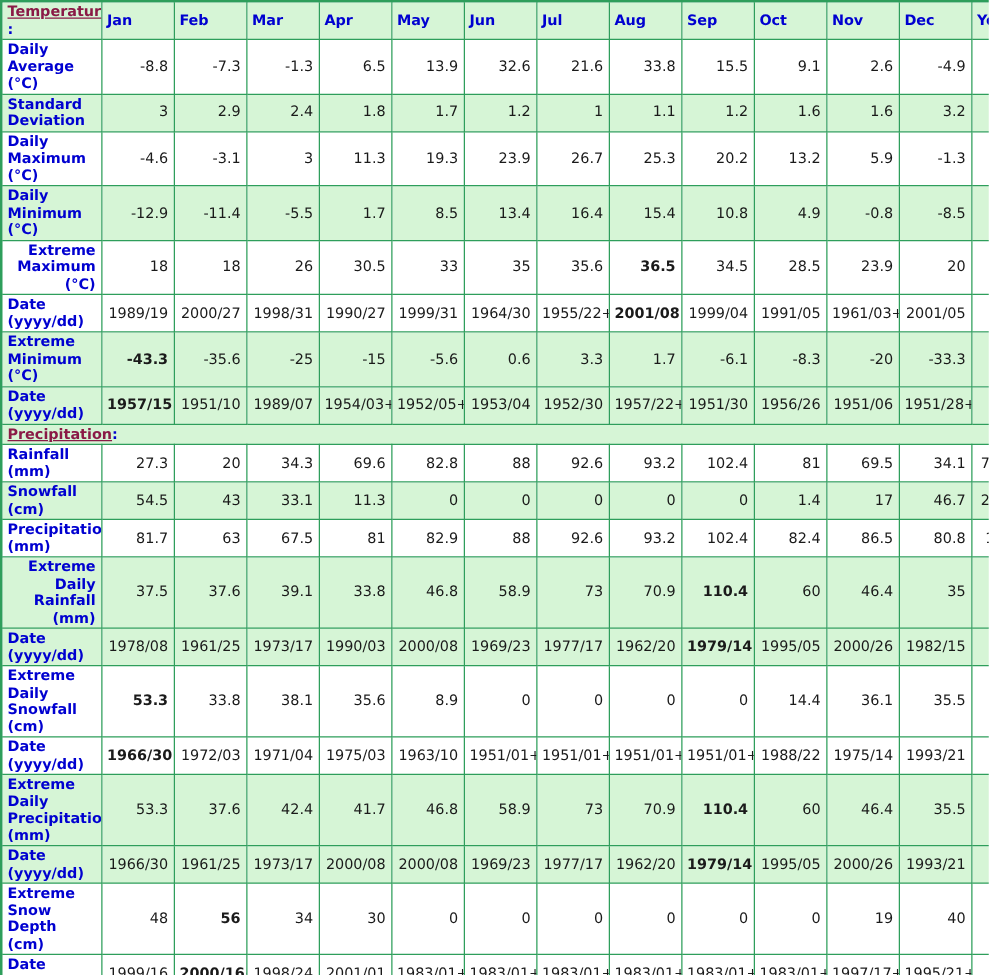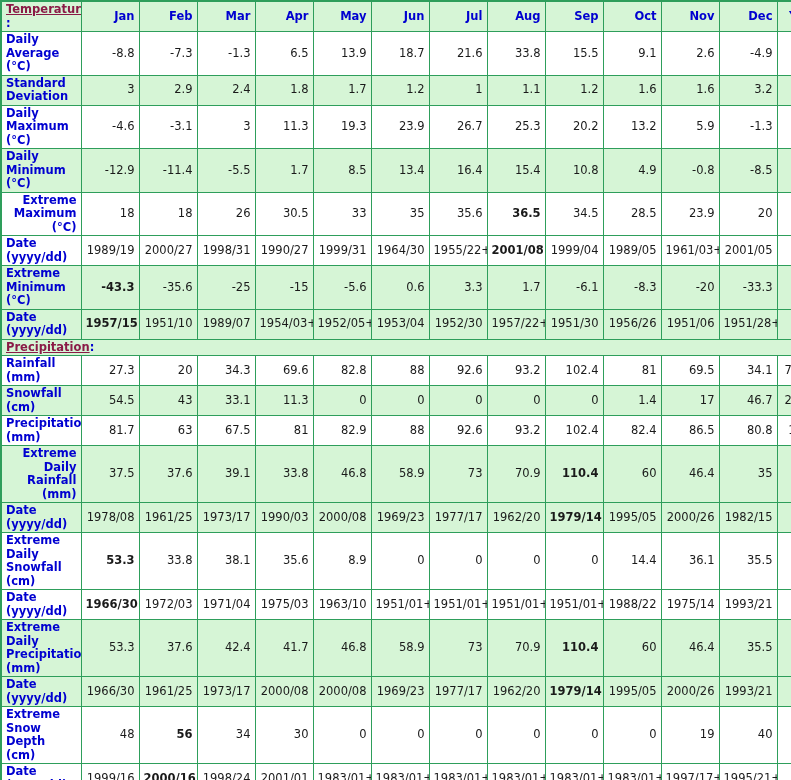"Jan" tr.head-row td { text-align: right -> left }
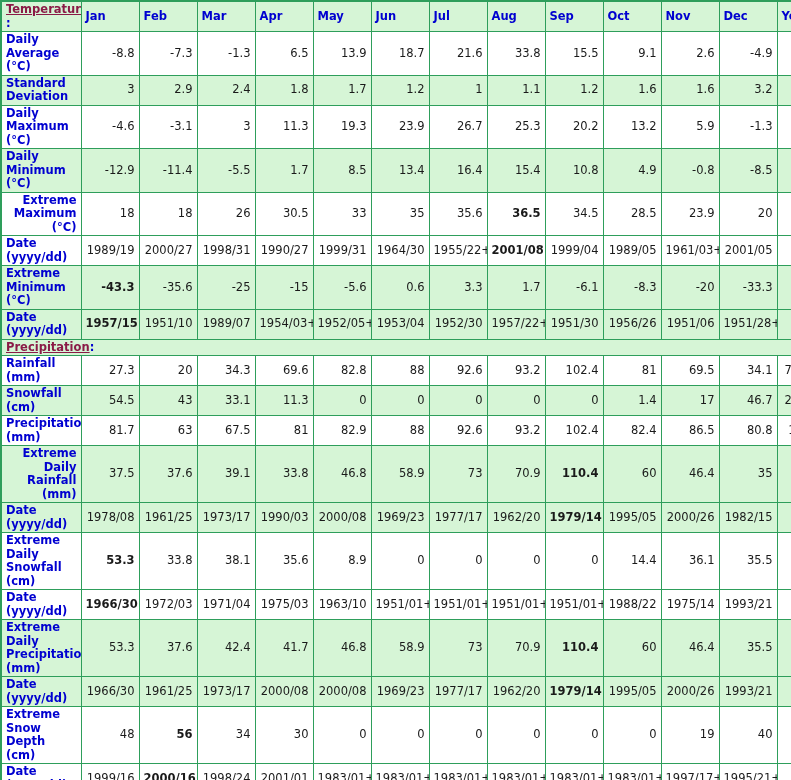"18.7" td.val { text: 18.7 -> 32.6 }
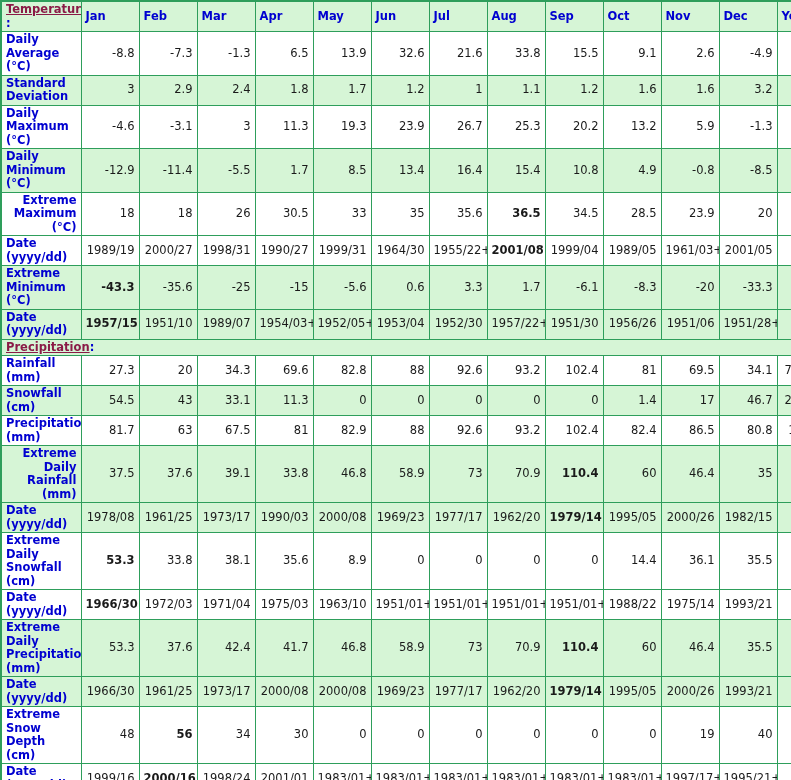"1989/05" td.val { text: 1989/05 -> 1991/05 }
